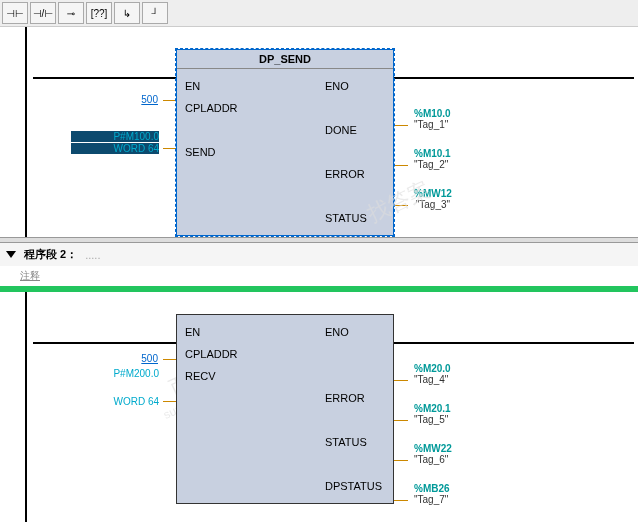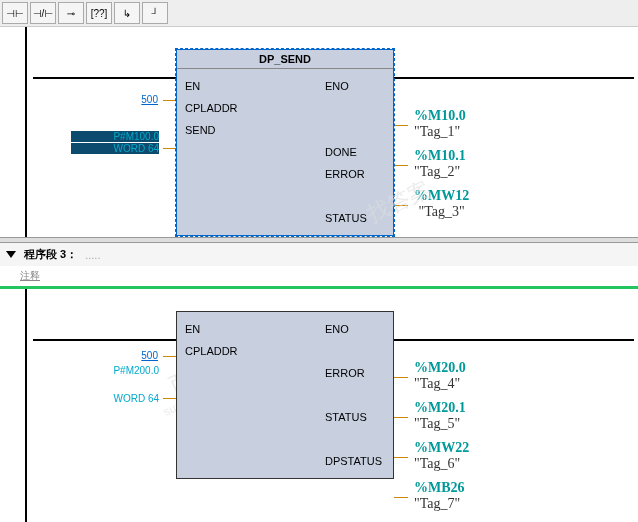"%M10.0" .tag-text { font-family: Liberation Serif, serif -> none; font-size: 14px -> 10px }
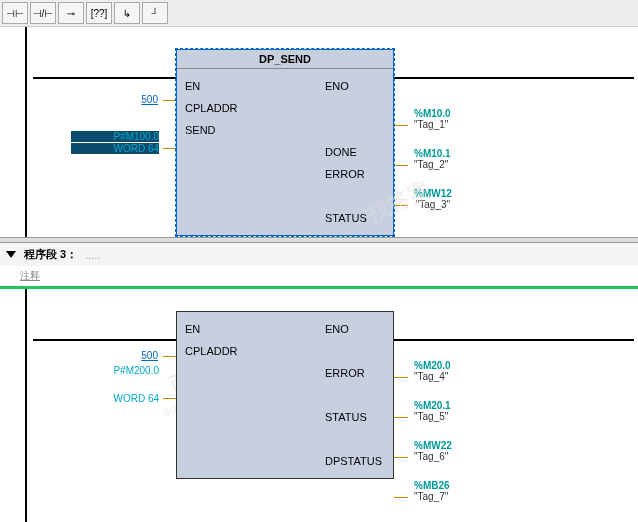"SEND" div.block-row { order: before "DONE" -> after "DONE" }
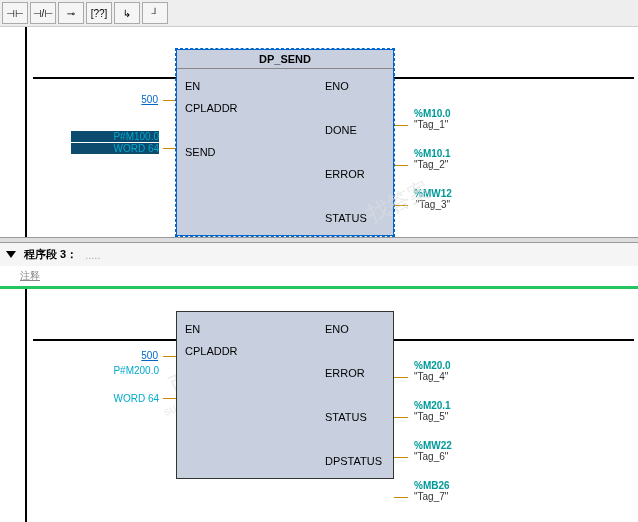"程序段 3：" span.net-title { text: 3 -> 2 }
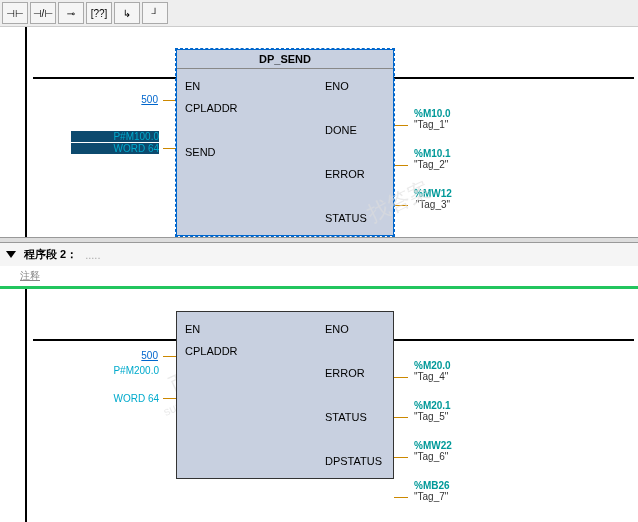"注释" .comment-line { border-bottom: 3px solid #22c55e -> 6px solid #22c55e }
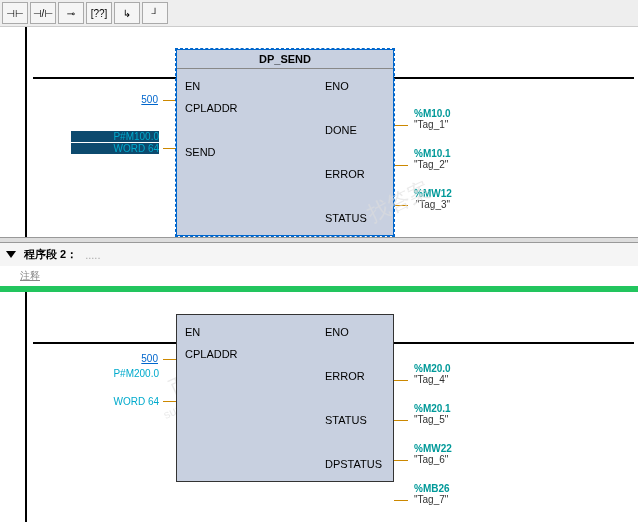"RECV" div.block-row { html: none -> <div> <span>RECV</span> <span></span> </div> }
